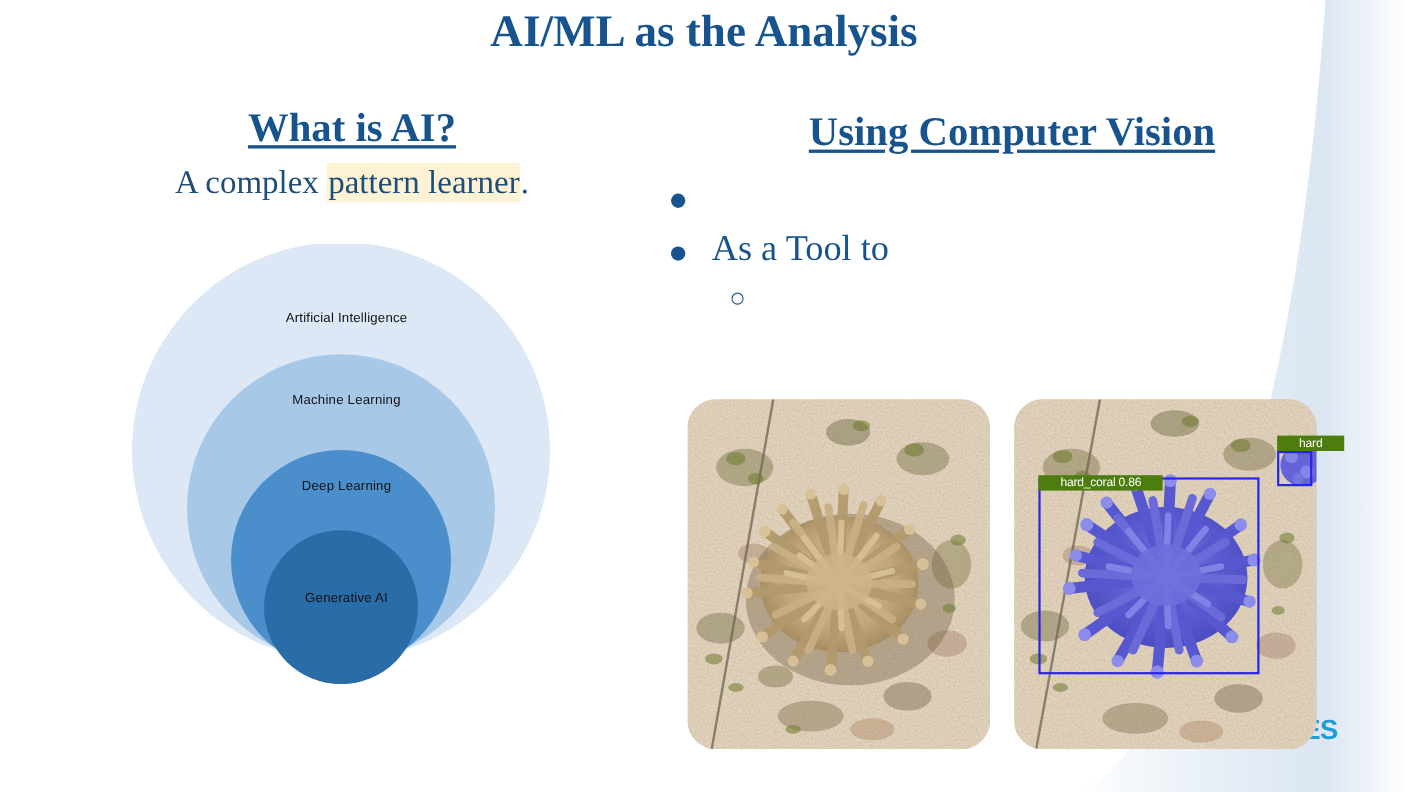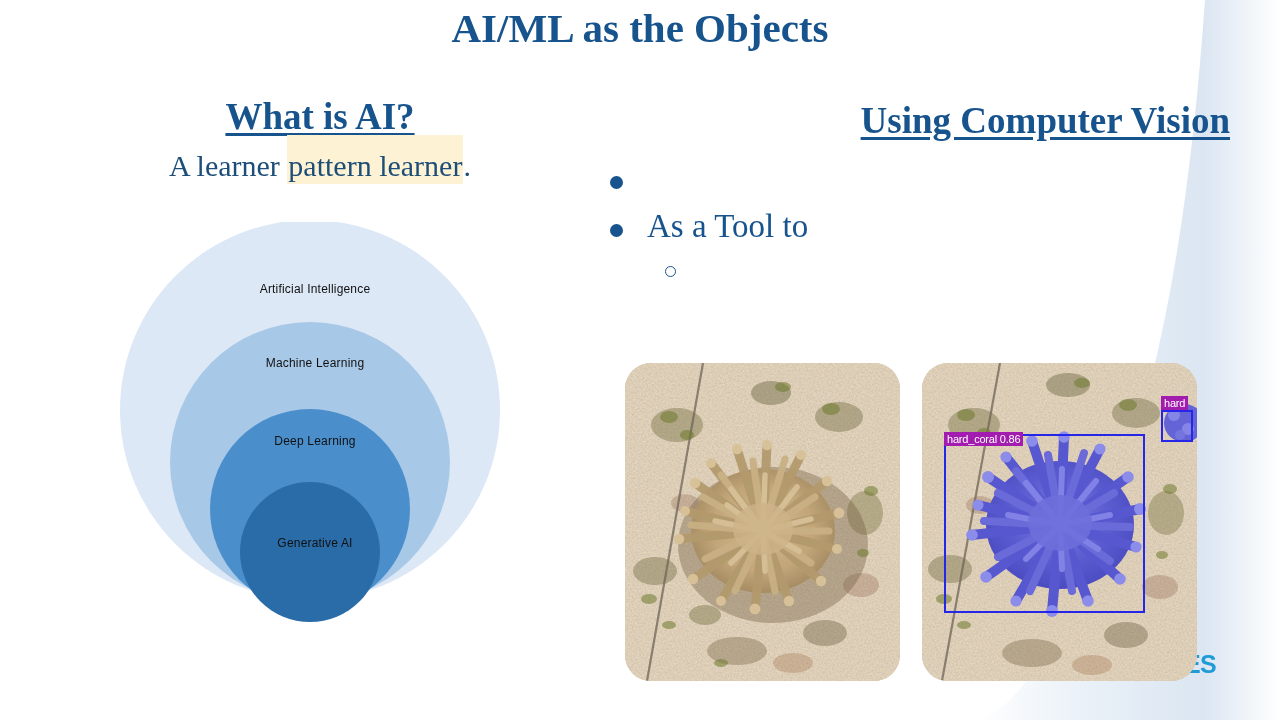"AI/ML as the Objects" div.slide-title { text: Objects -> Analysis }
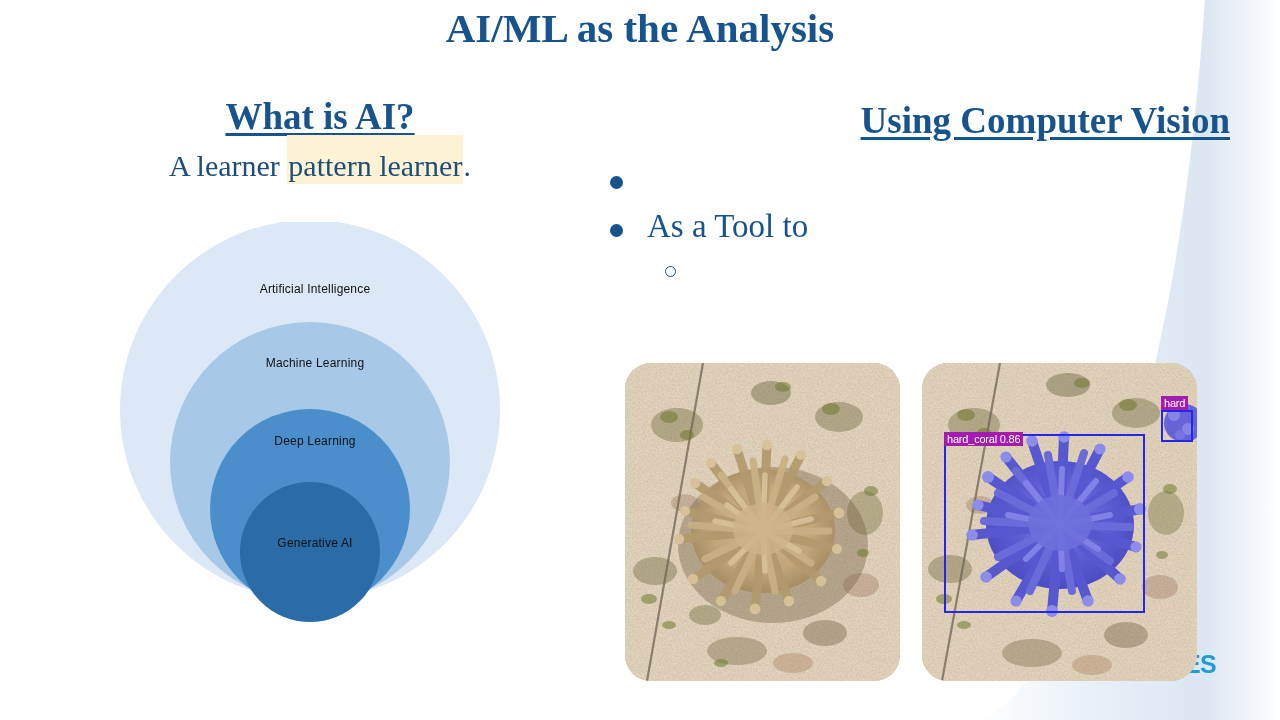"Using Computer Vision" .right-heading { text-align: right -> center }
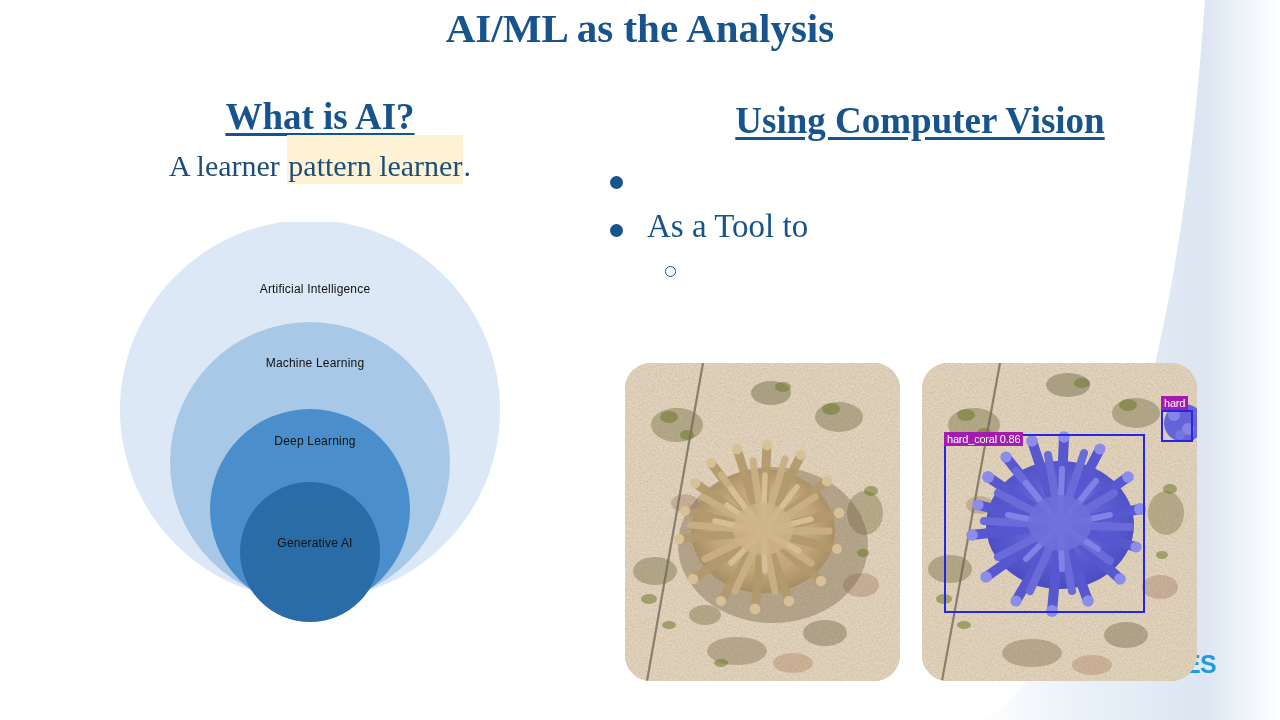"A learner" span { text: learner -> complex }
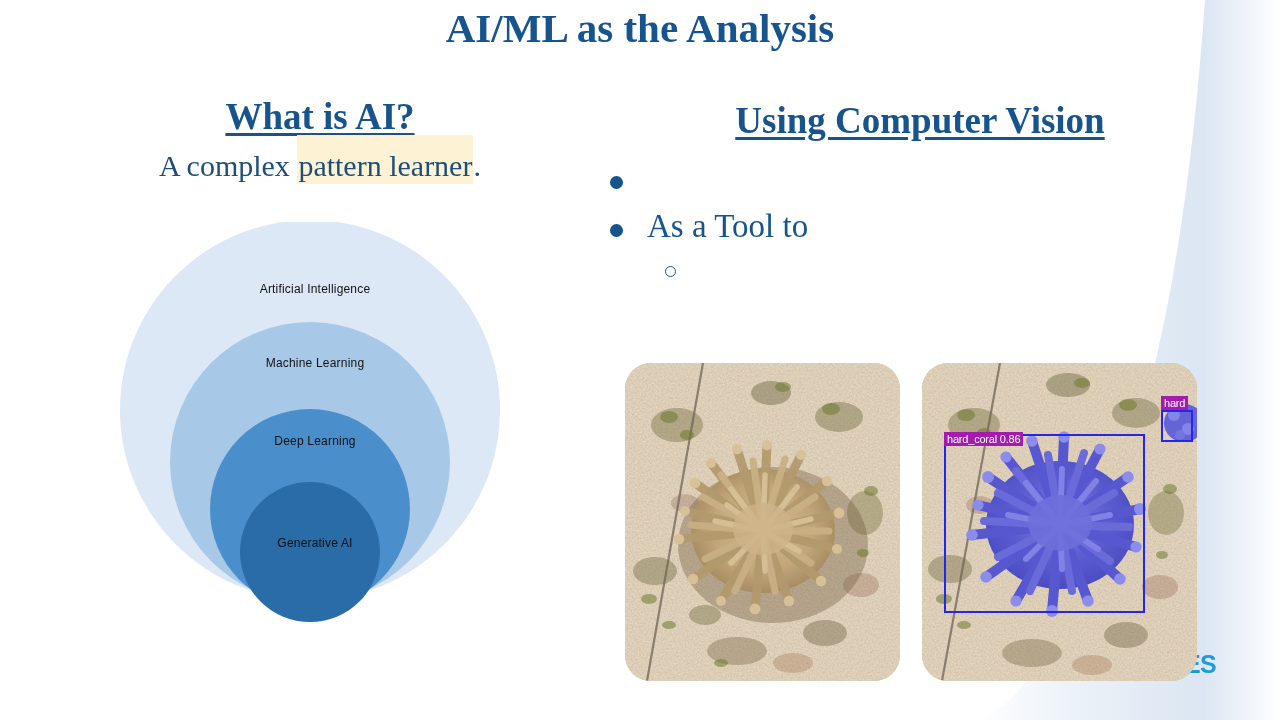"pattern learner" .hl { padding: 14px 1px 2px 1px -> 1px 1px 2px 1px }
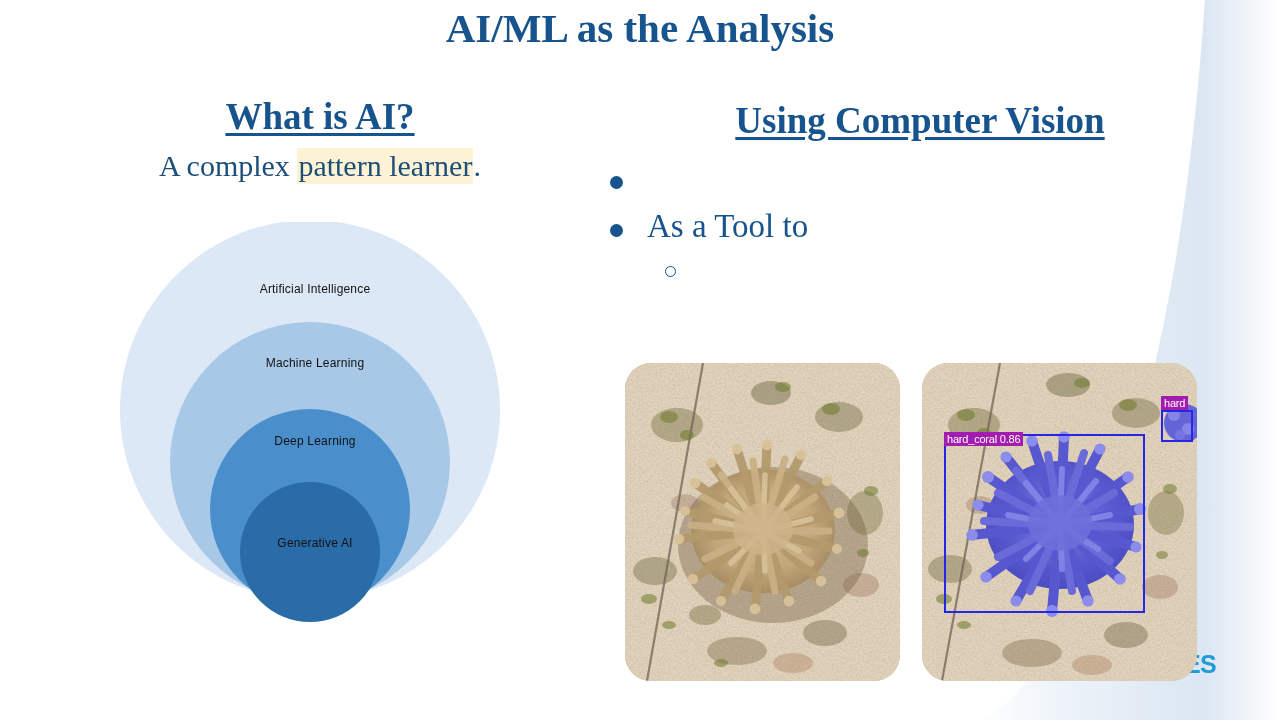"hard" .det-label { background: #a21caf -> #4d7c0f; padding: 0 3px -> 0 20px }
